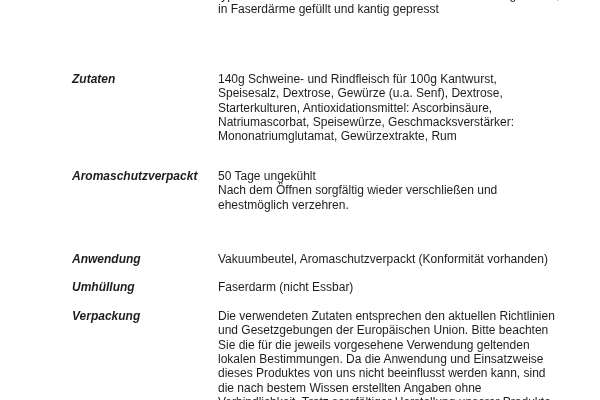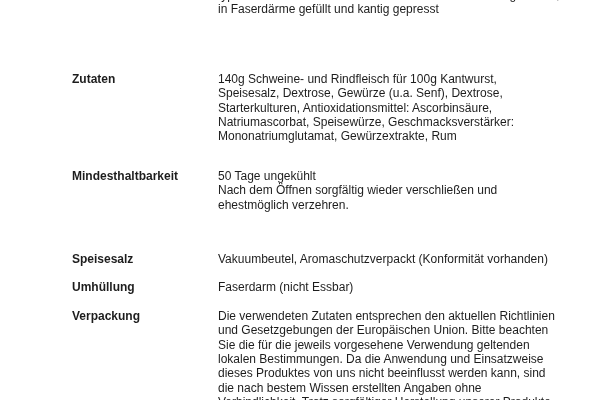"Zutaten" .label { font-style: none -> italic }
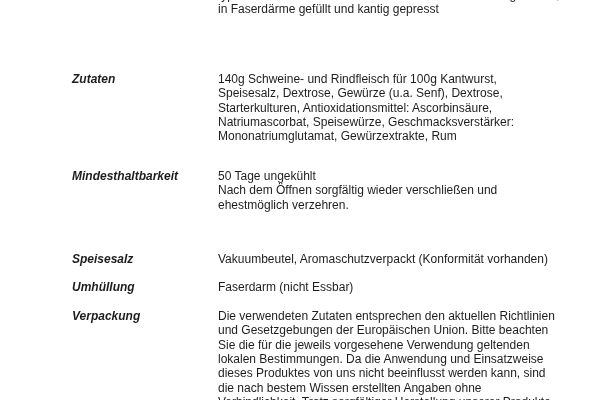"Mindesthaltbarkeit" div.label { text: Mindesthaltbarkeit -> Aromaschutzverpackt }
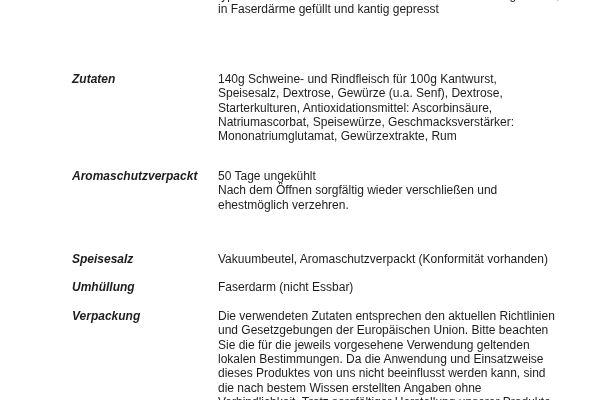"Speisesalz" div.label { text: Speisesalz -> Anwendung }
